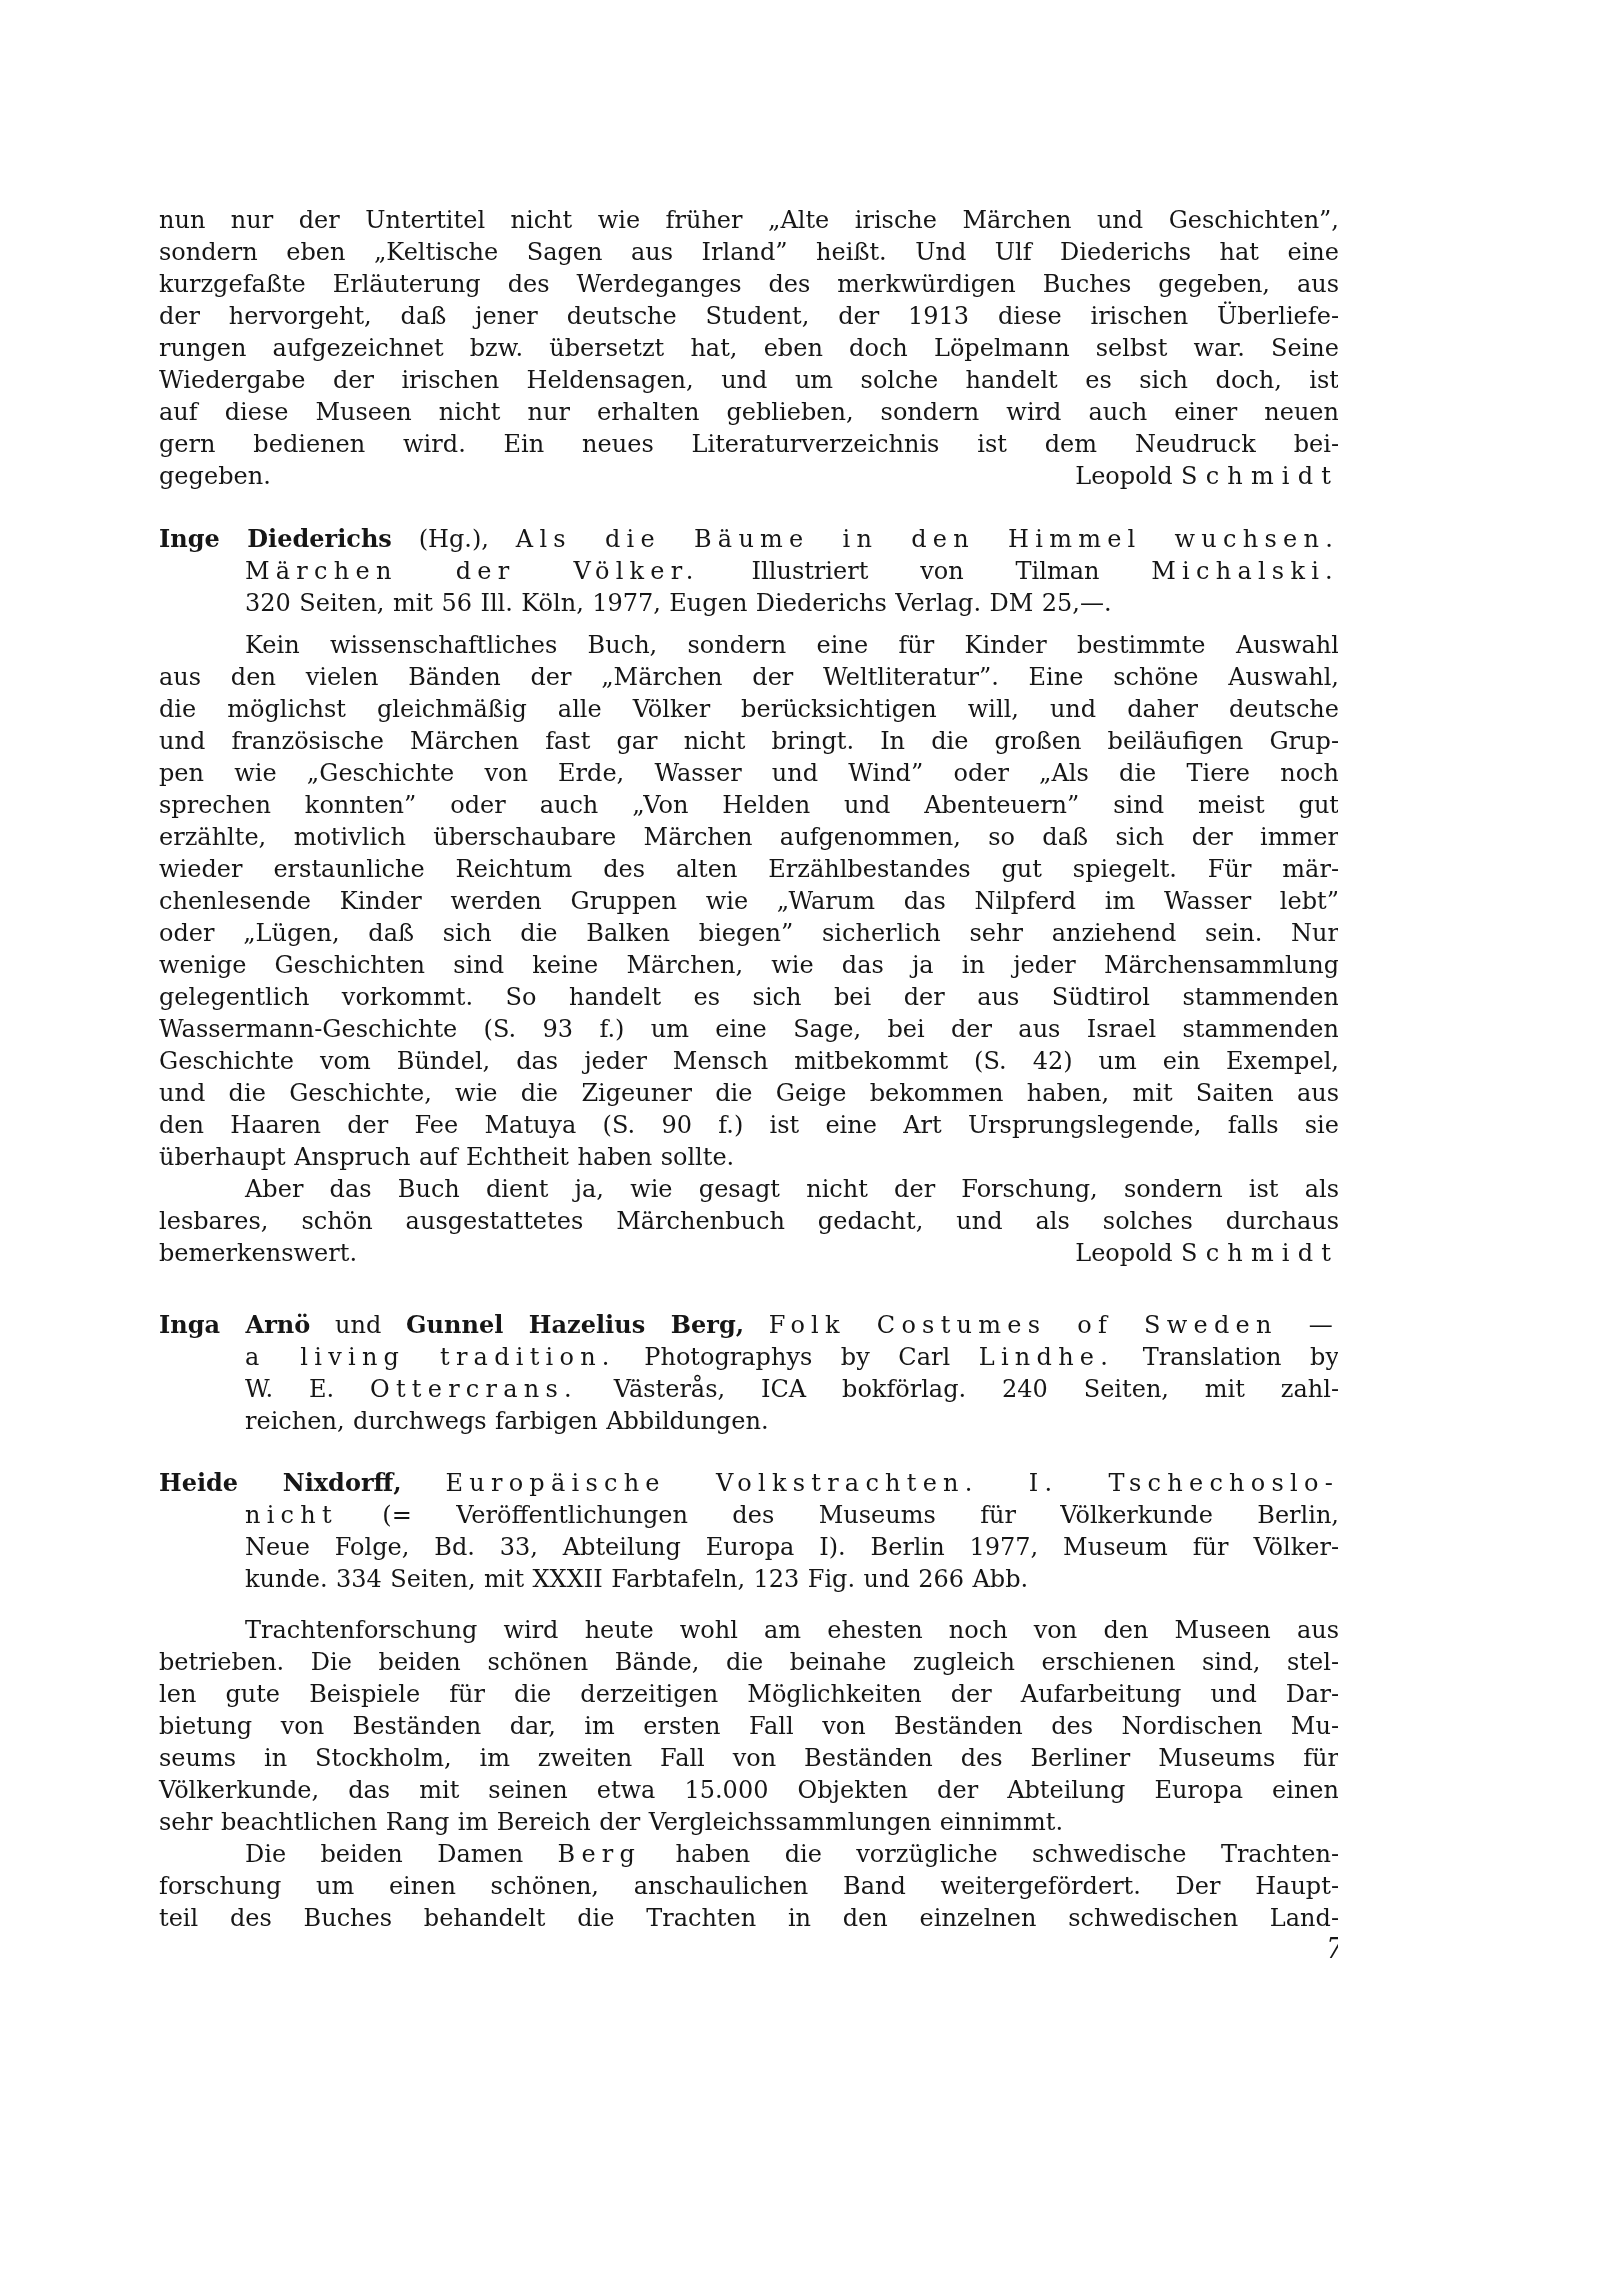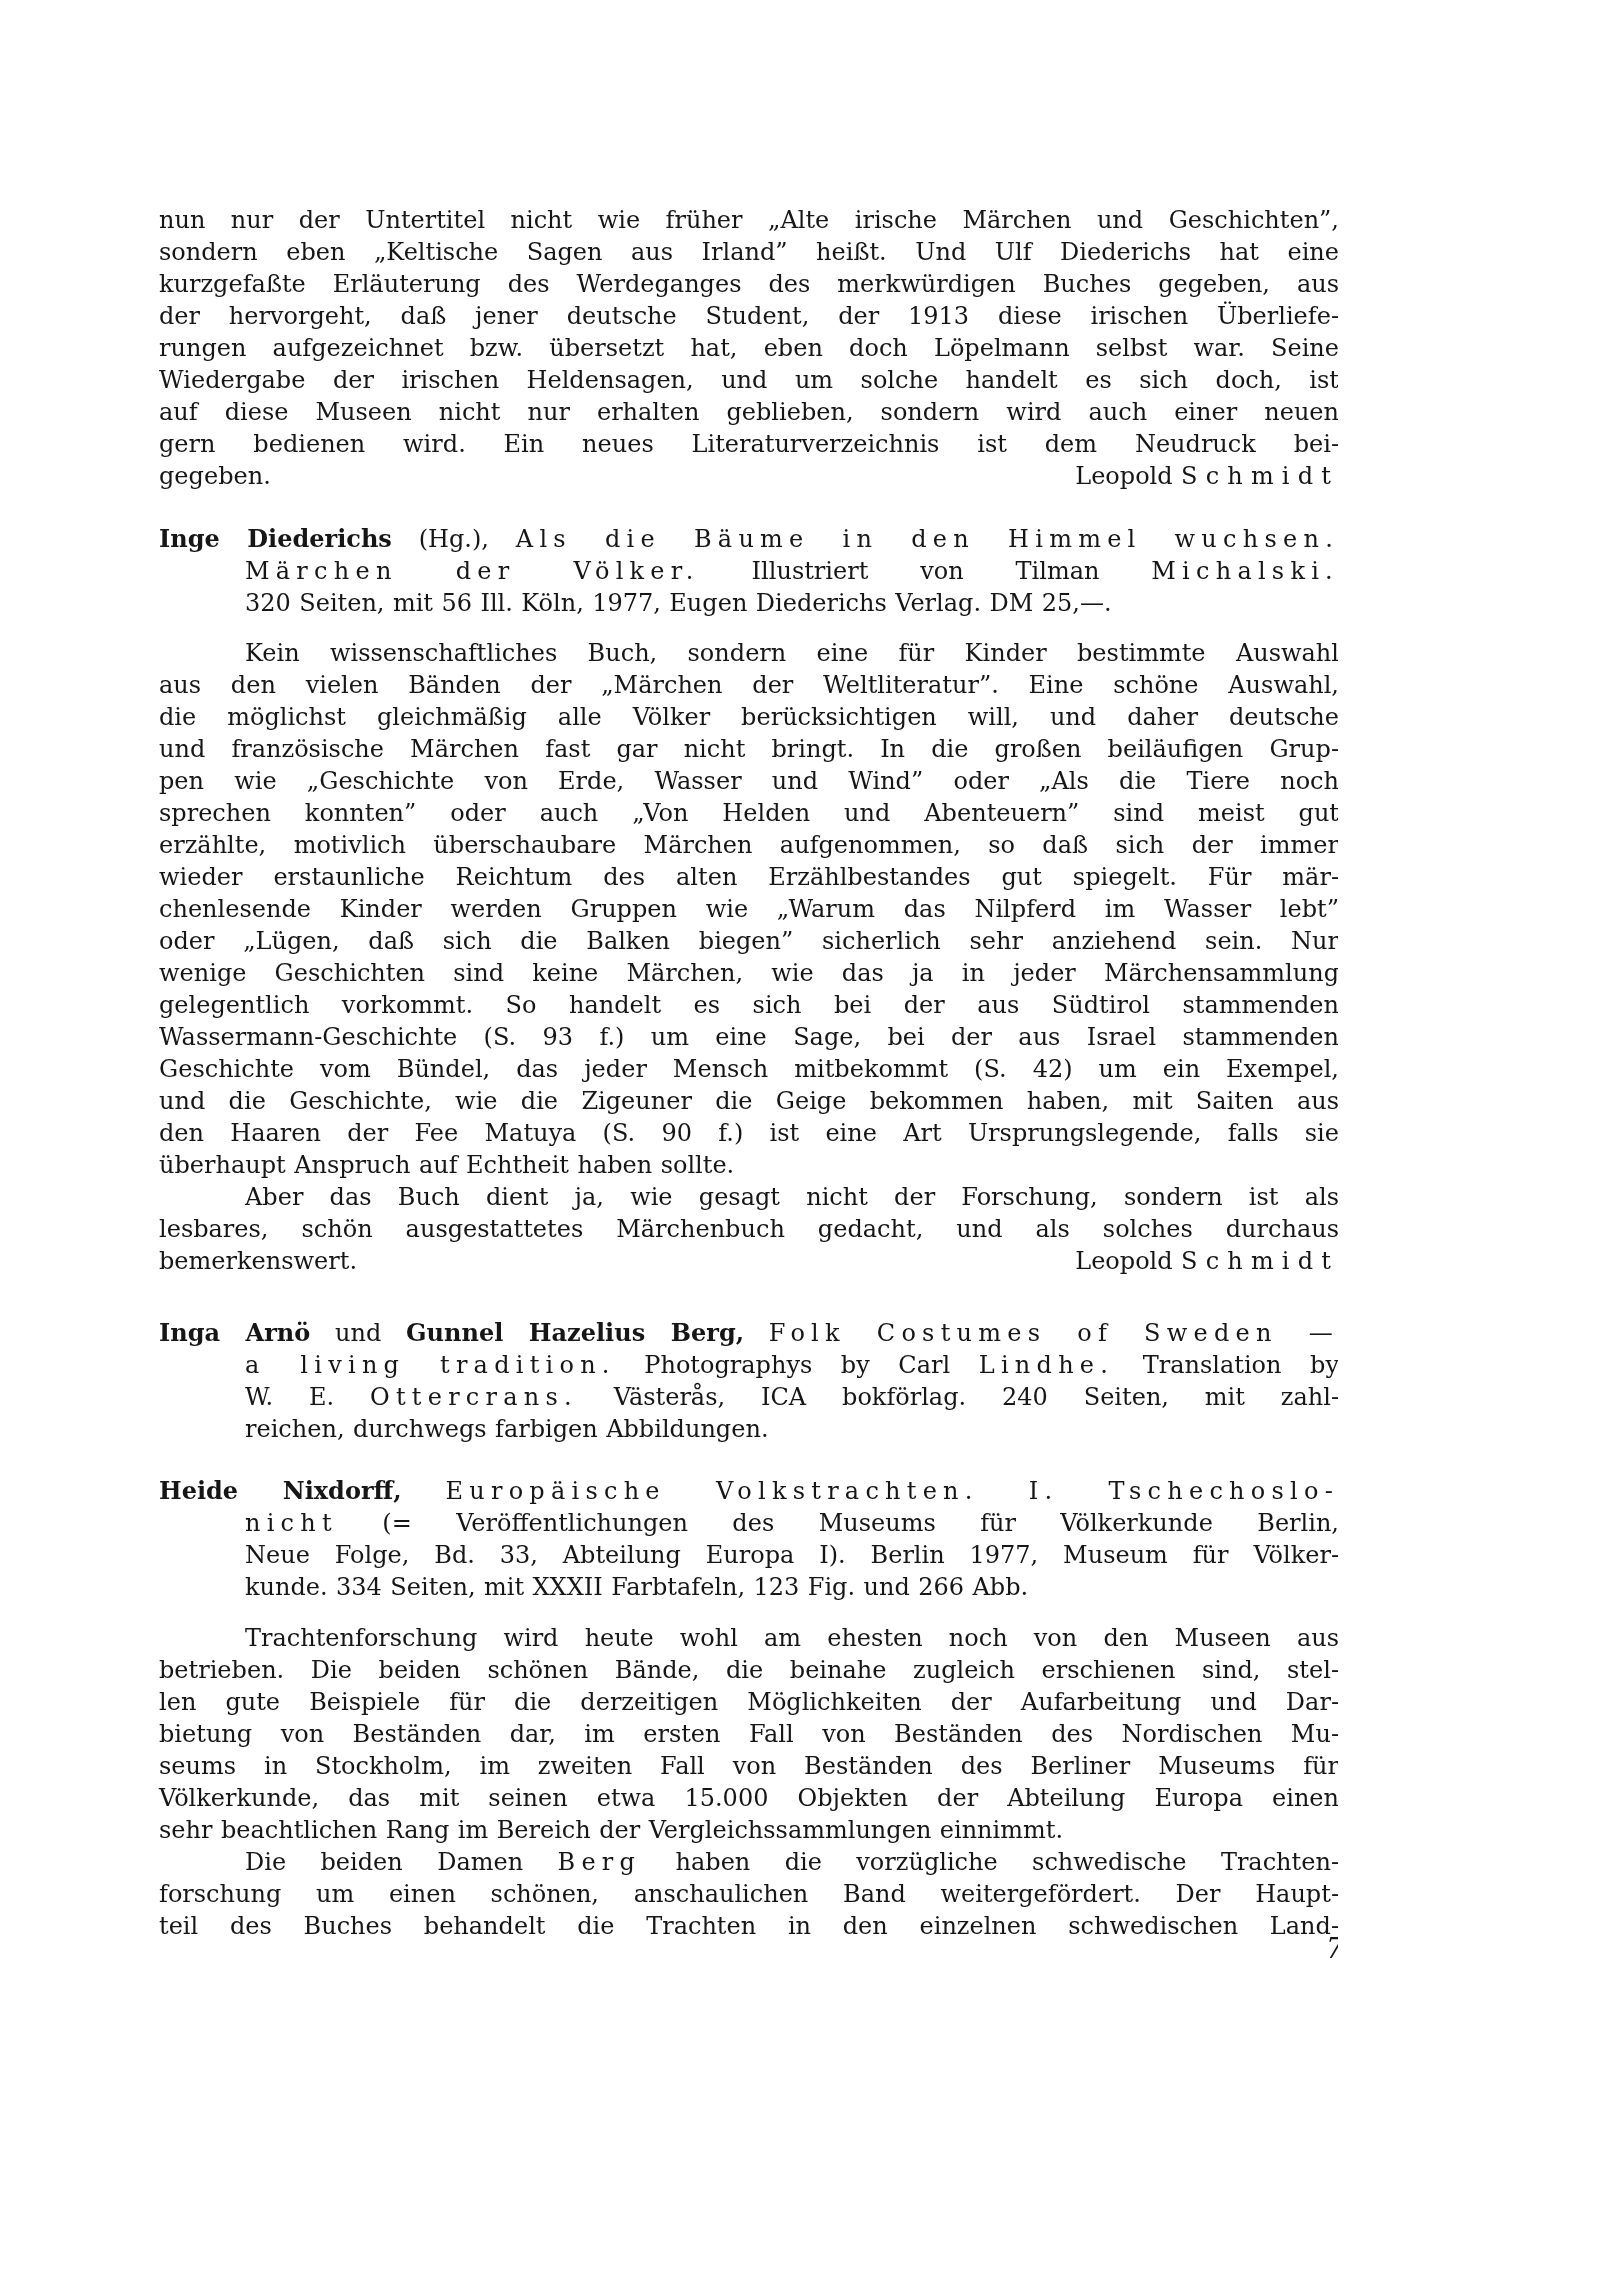"Kein wissenschaftliches Buch, sondern" section.block { margin-top: 18px -> 10px }
